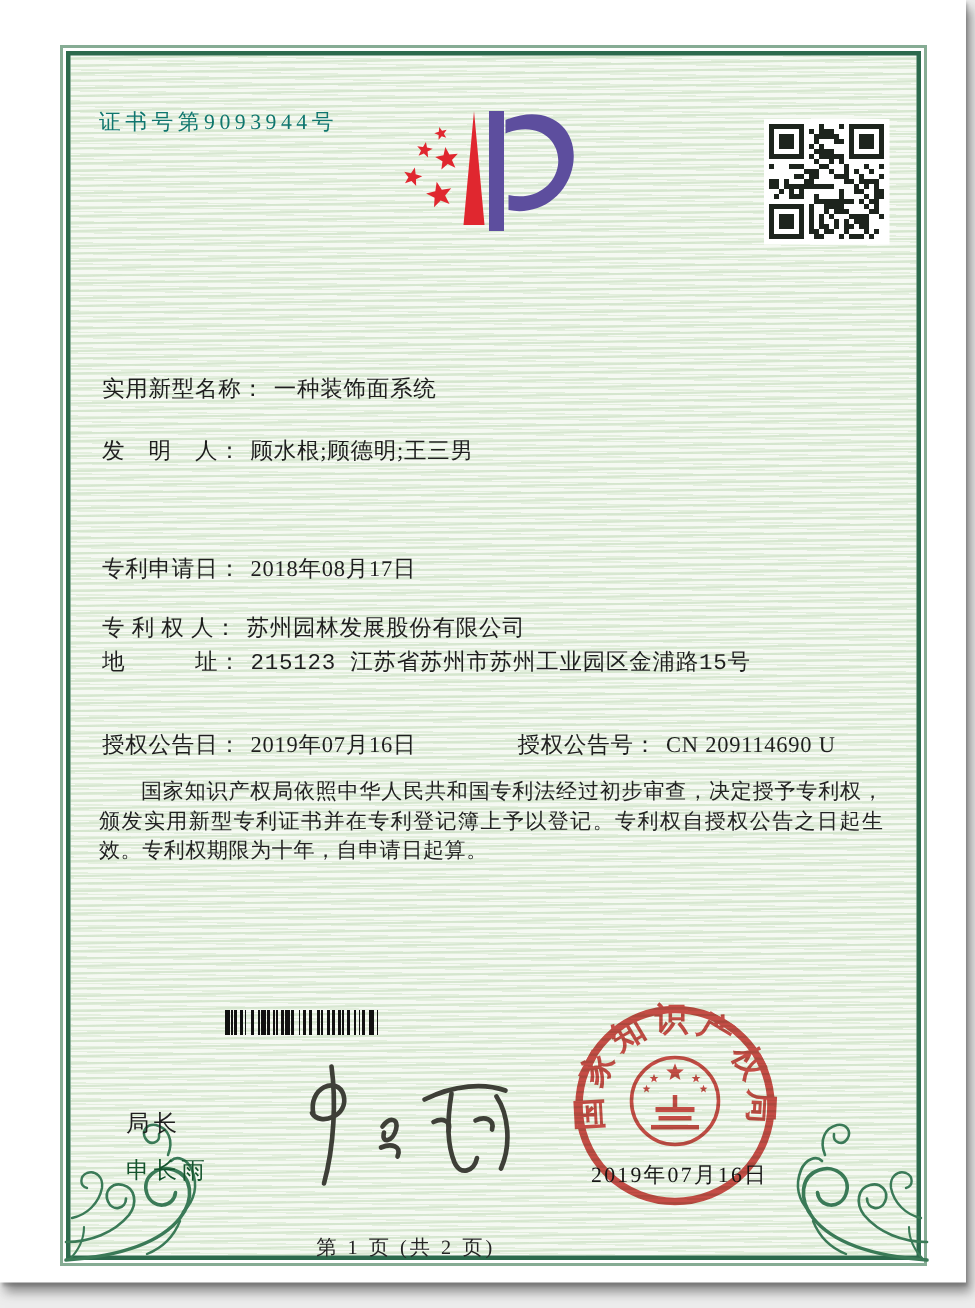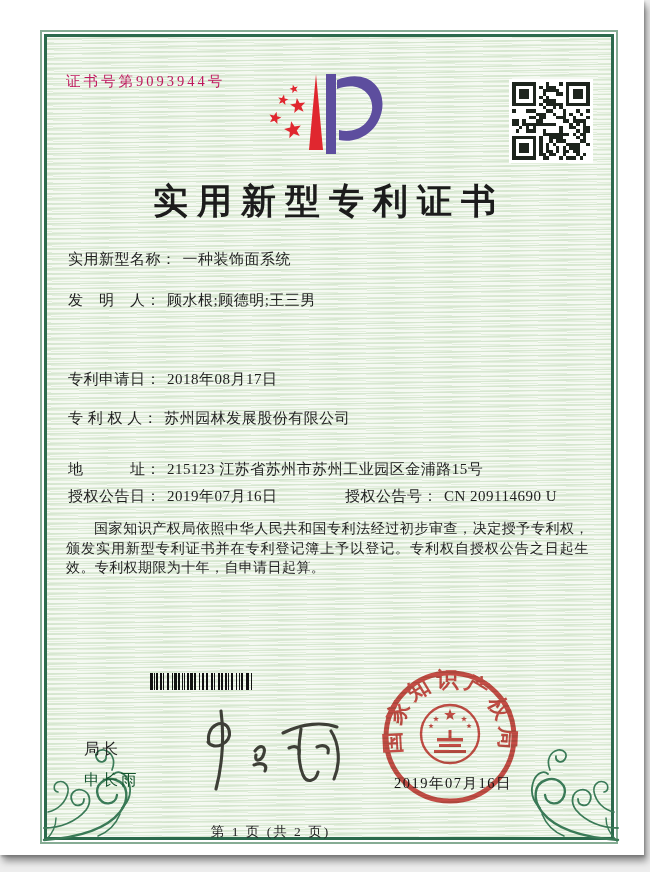"证书号第9093944号" .cert-no { color: #be185d -> #0f766e }
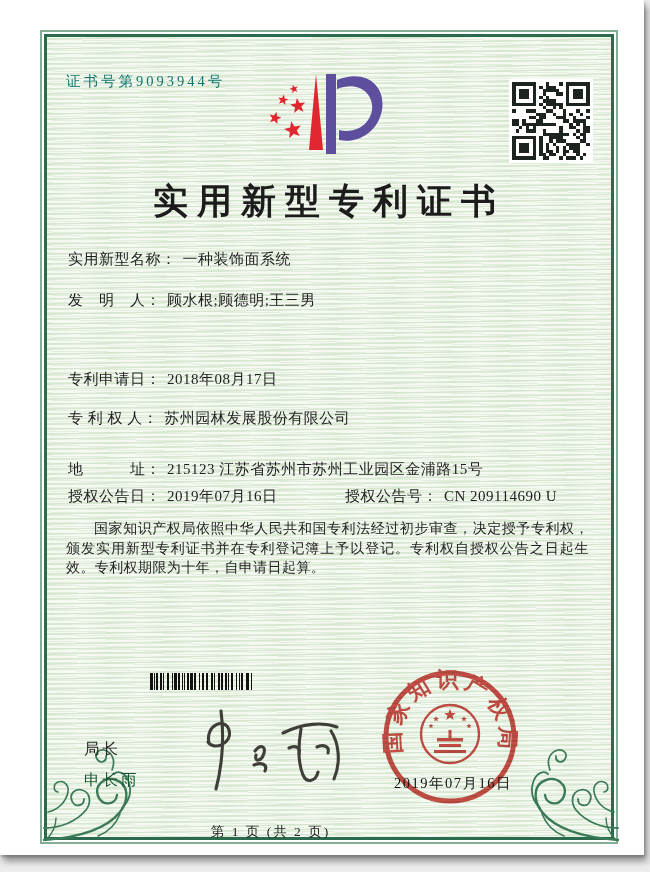"实用新型专利证书" div.abs { html: <div>实用新型专利证书</div> -> none }
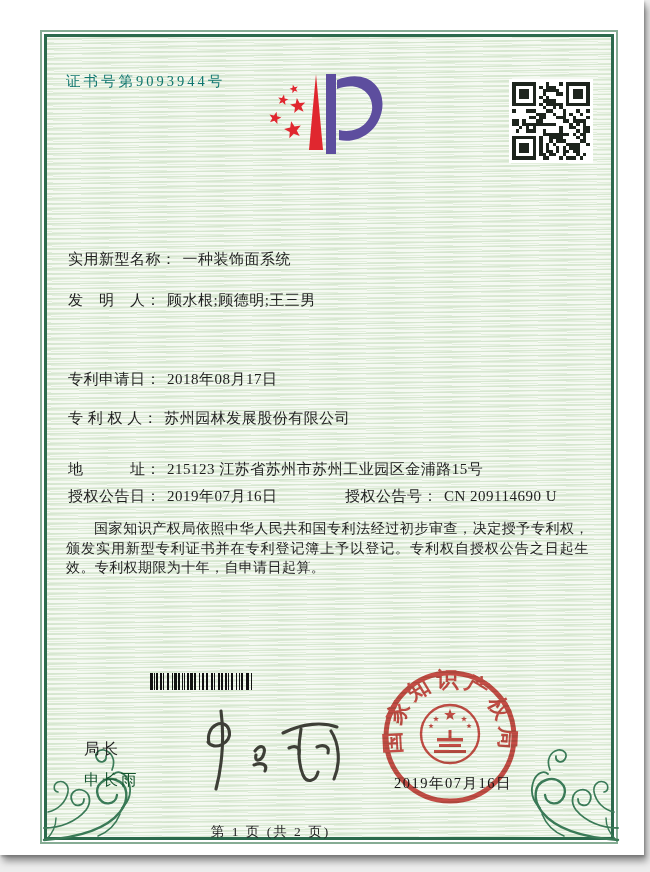"地 址： 215123 江苏省苏州市苏州工业园区金浦路15号" .f6 { font-family: none -> Liberation Mono, monospace; top: 460px -> 432px }
